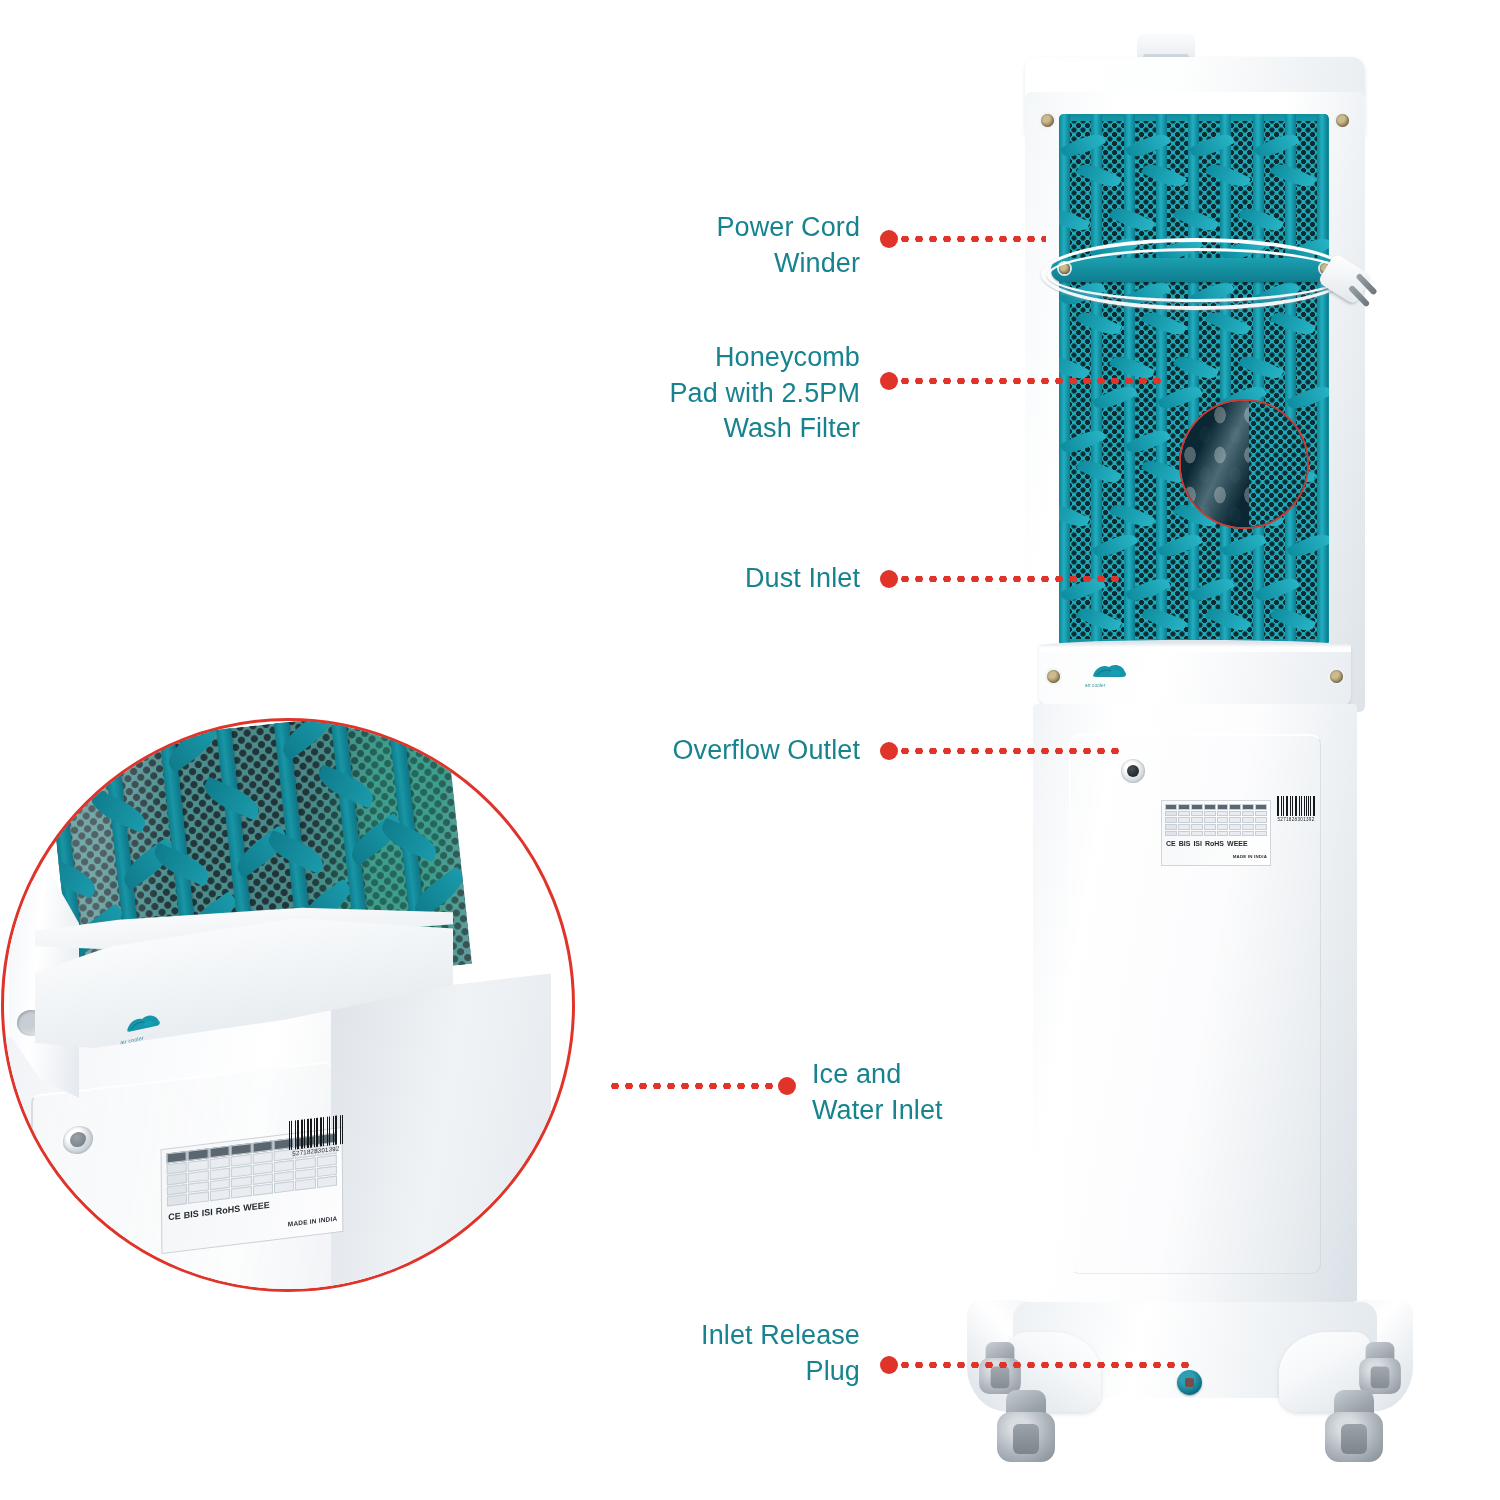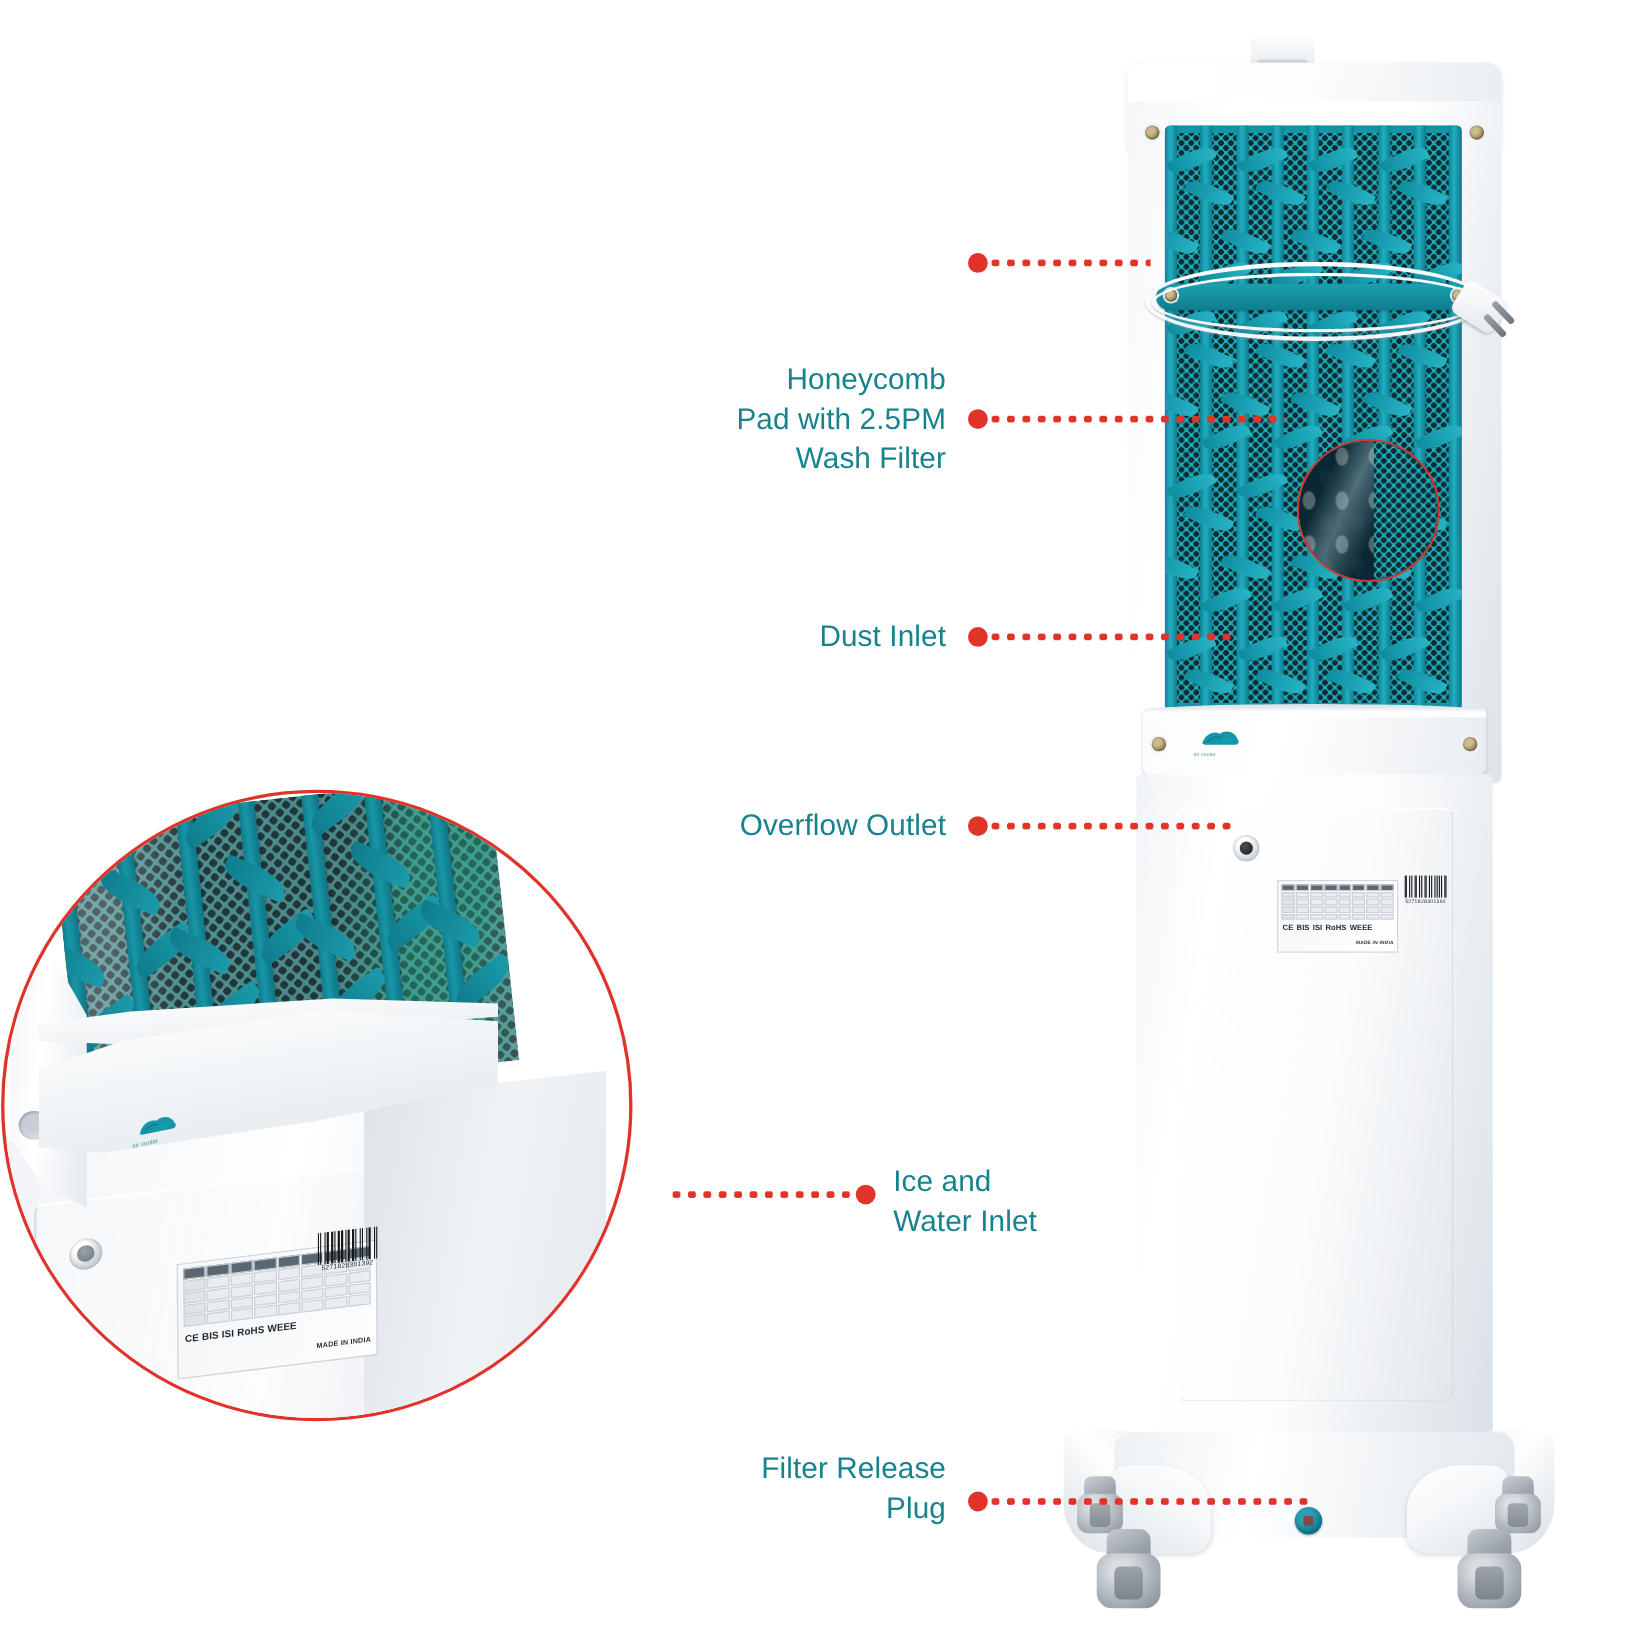"Power Cord" div.label { html: none -> <div>Power Cord Winder</div> }
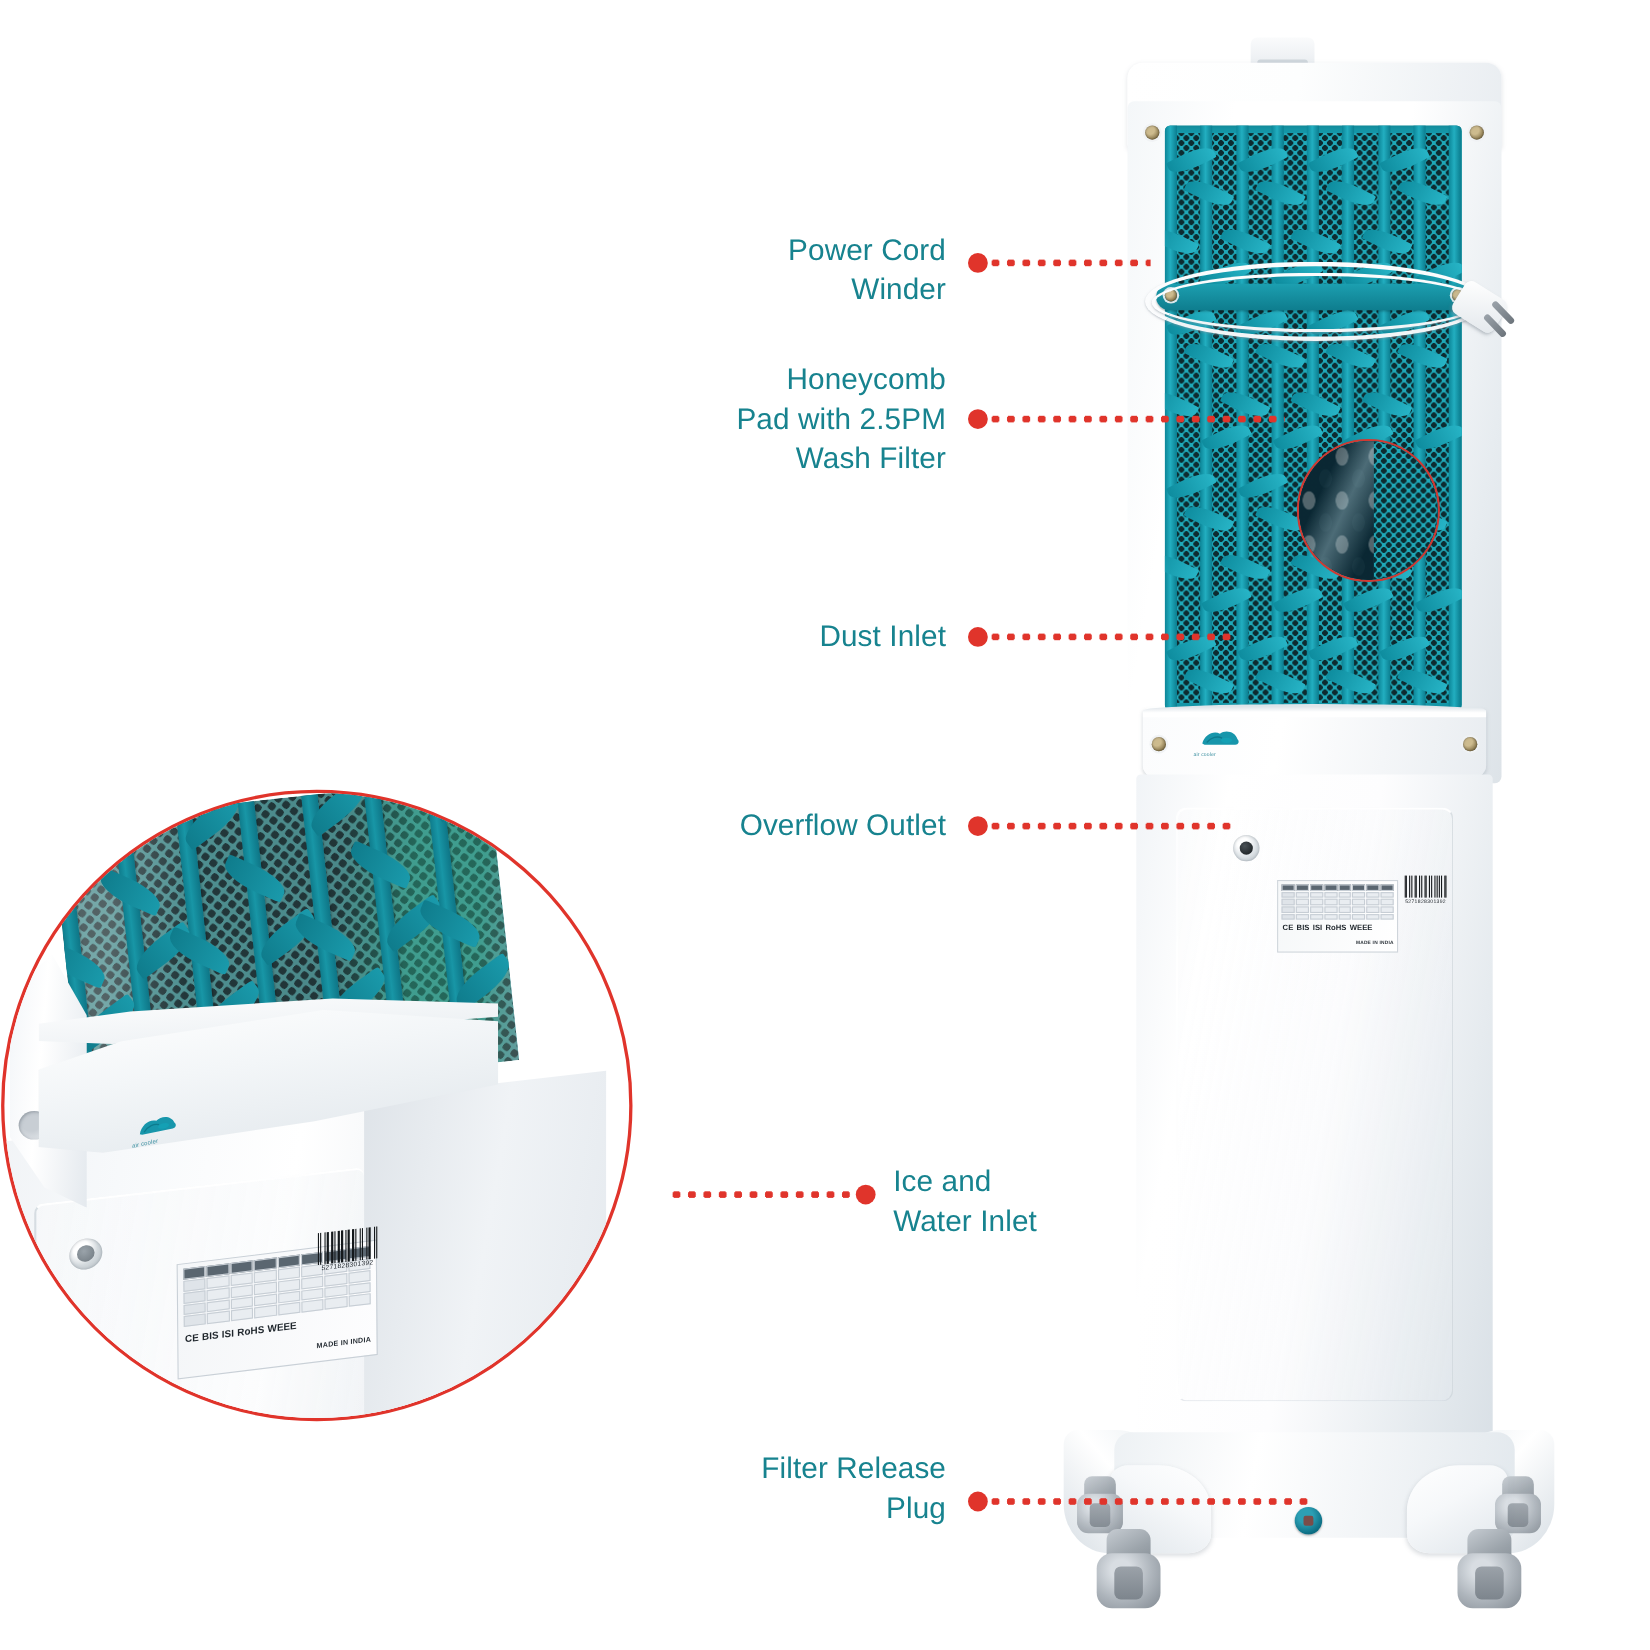"Honeycomb" div.label { top: 328px -> 340px }
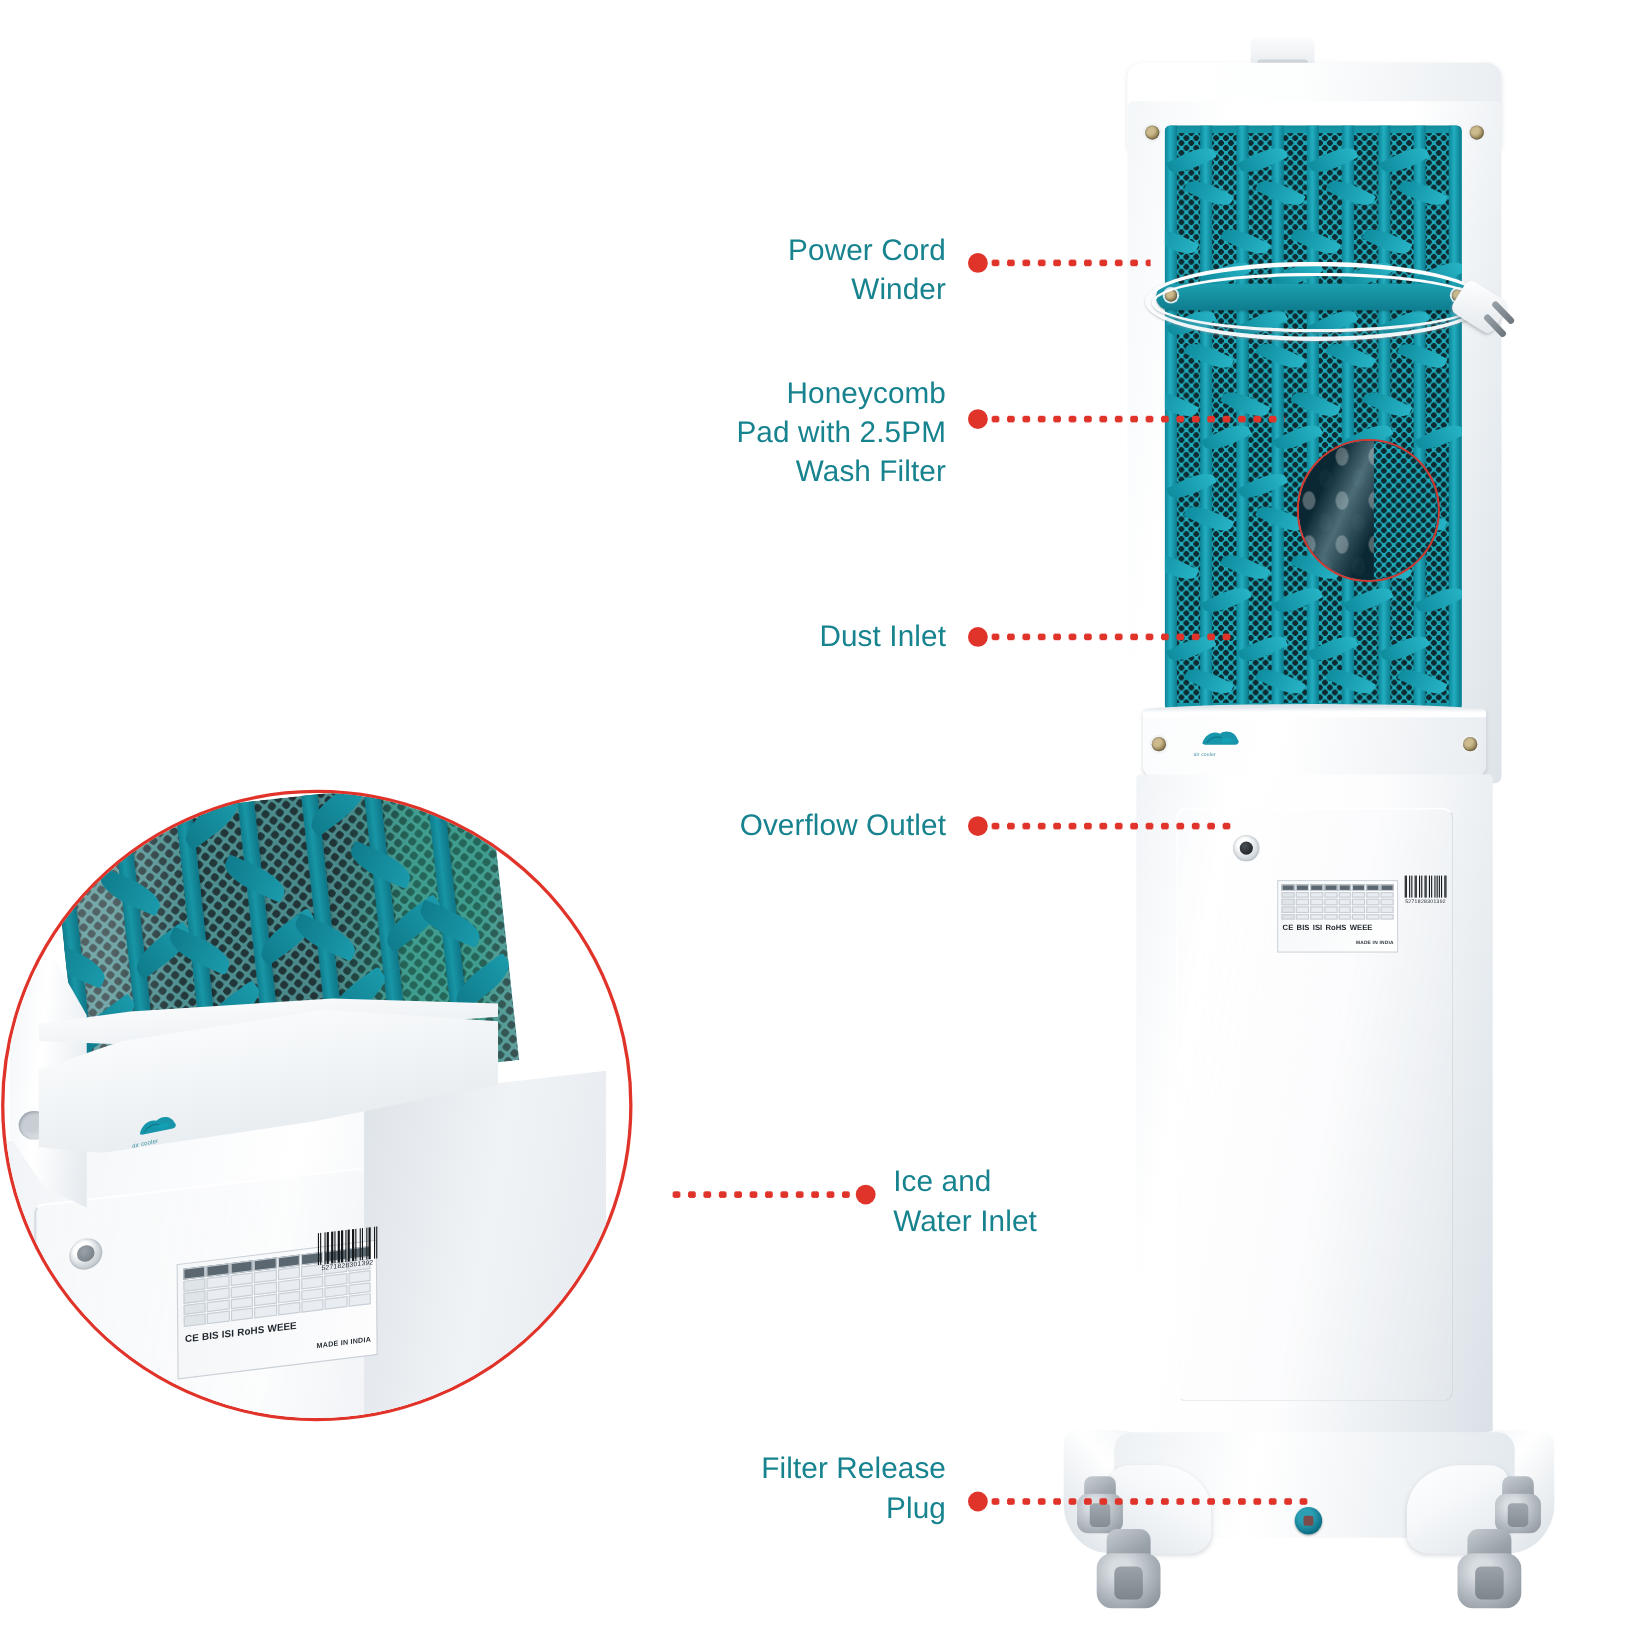"Filter Release" div.label { text: Filter -> Inlet }
